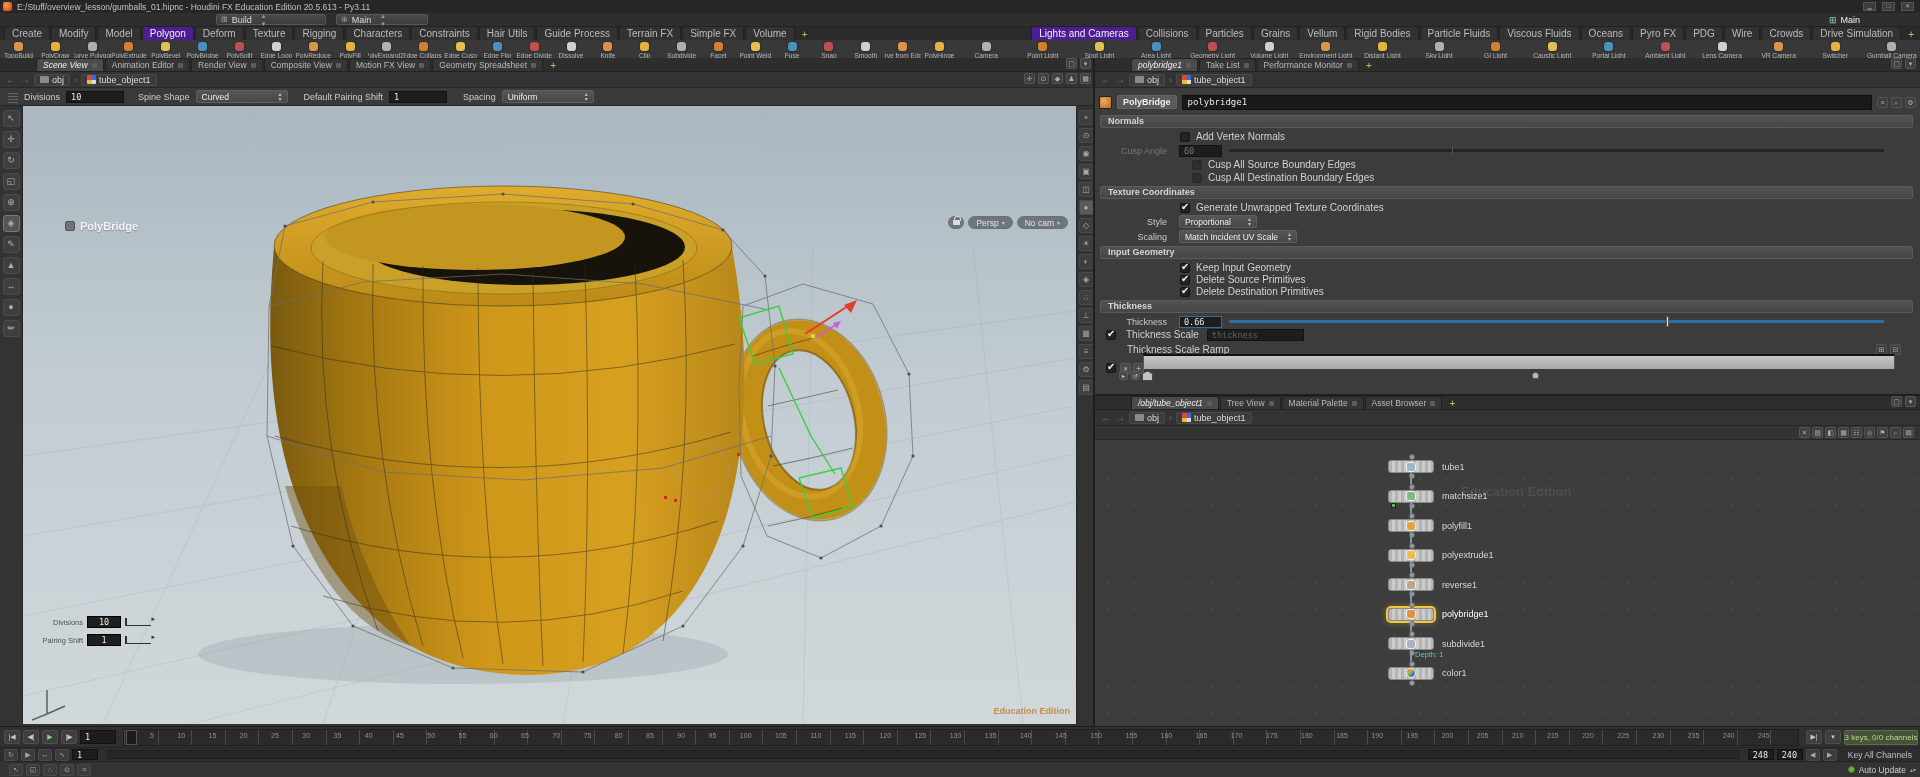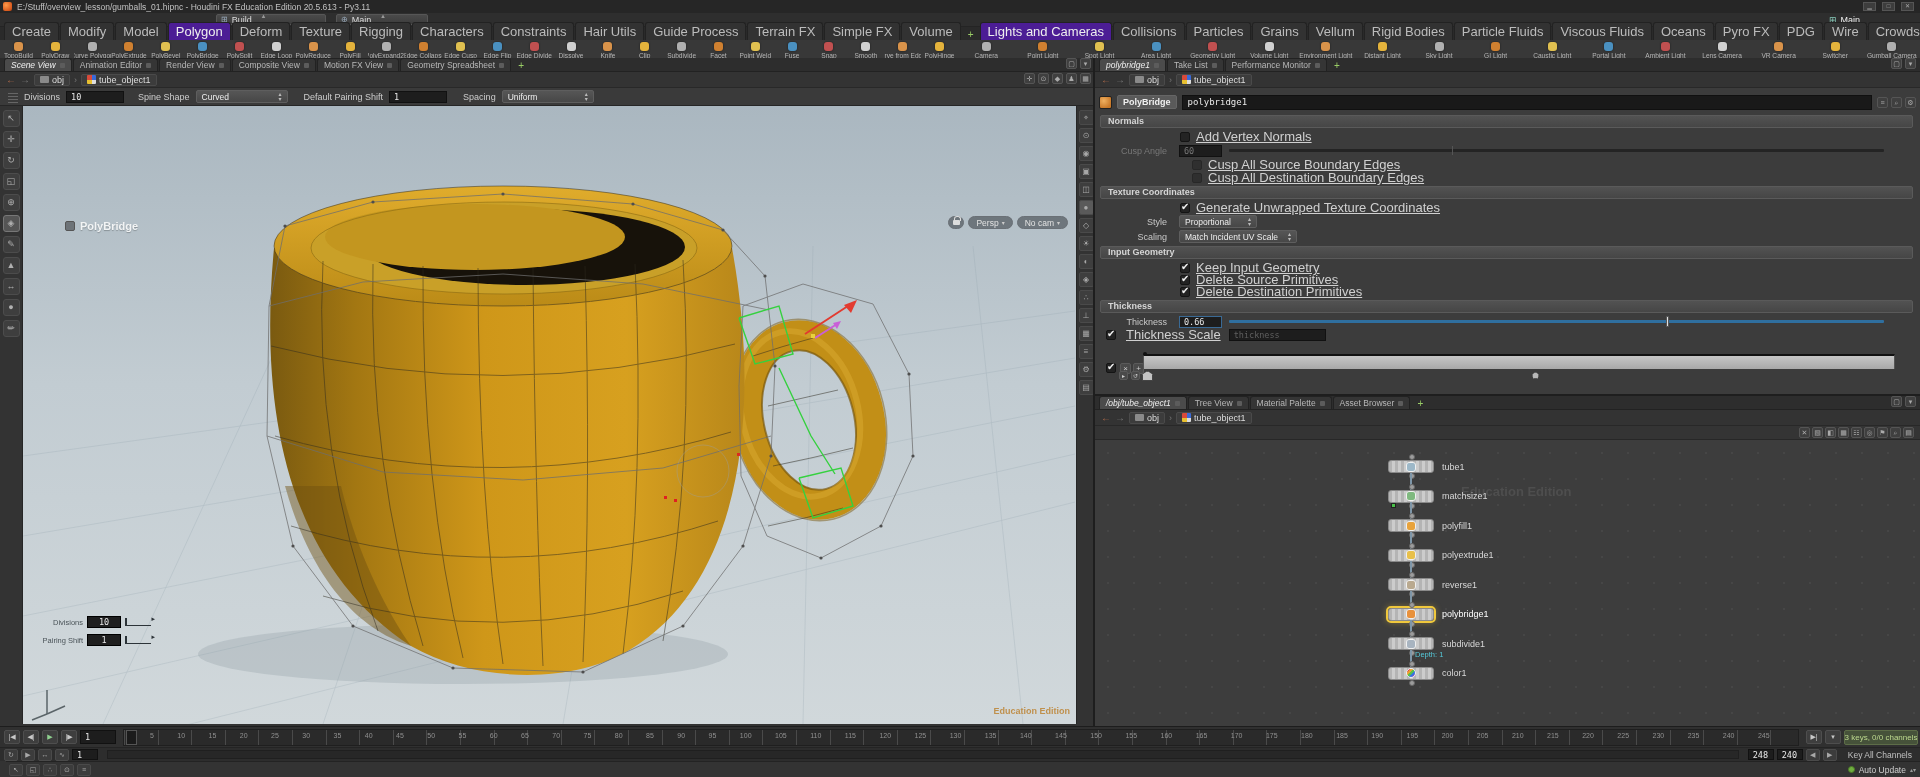"Create" .shelf-tab { font-size: 13px -> 10px }
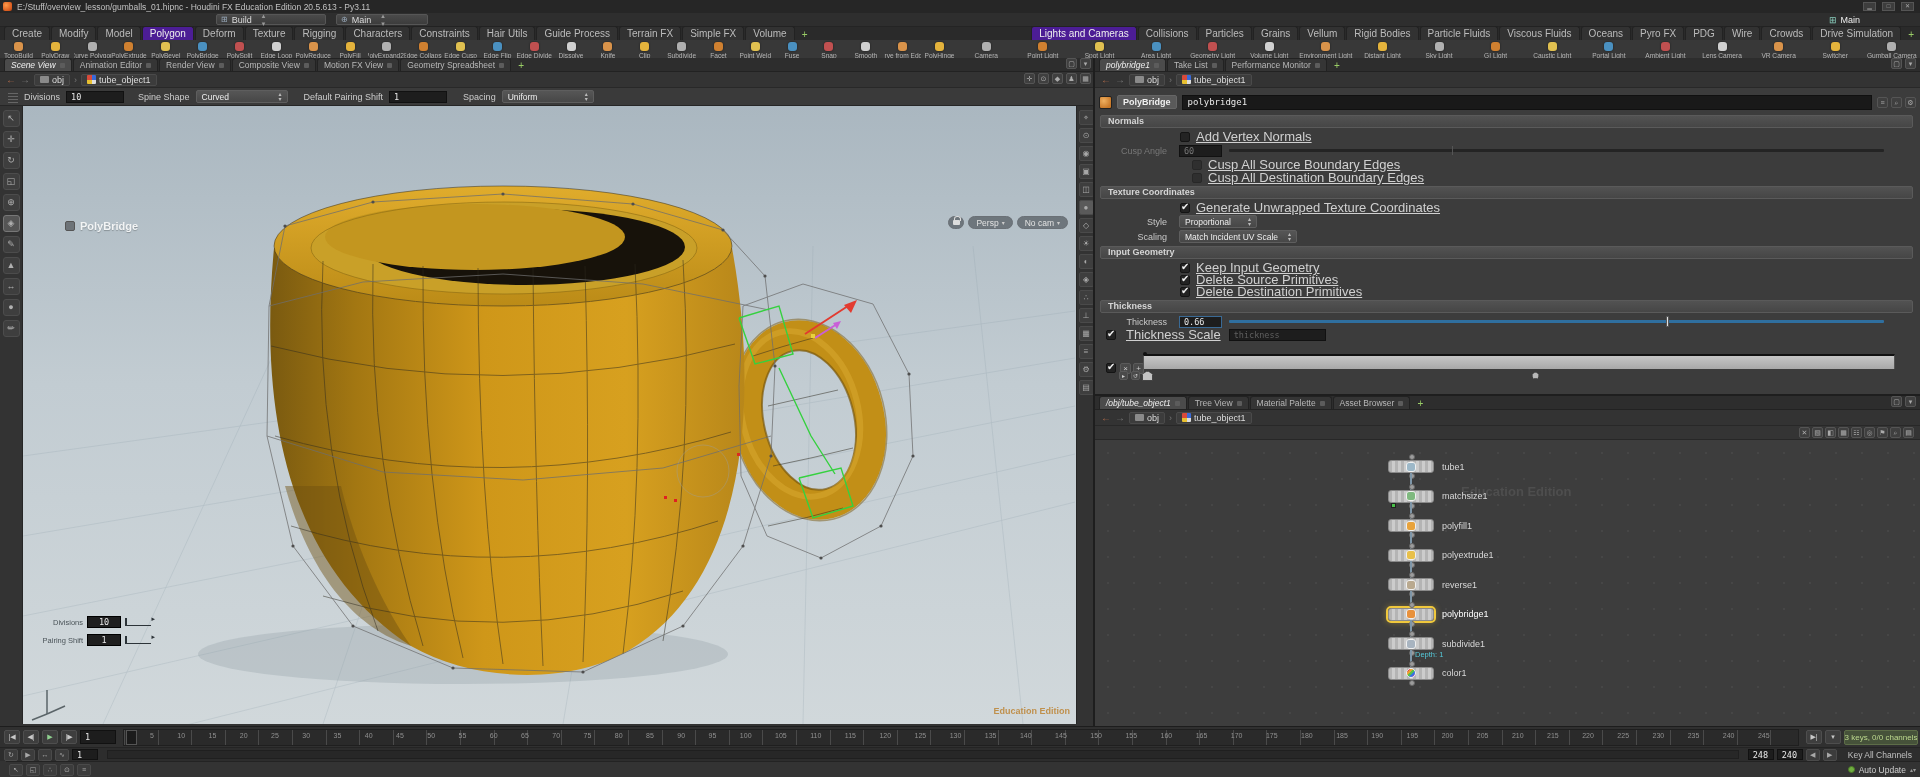"Scene View" .ptab.active { margin-left: none -> 32px }
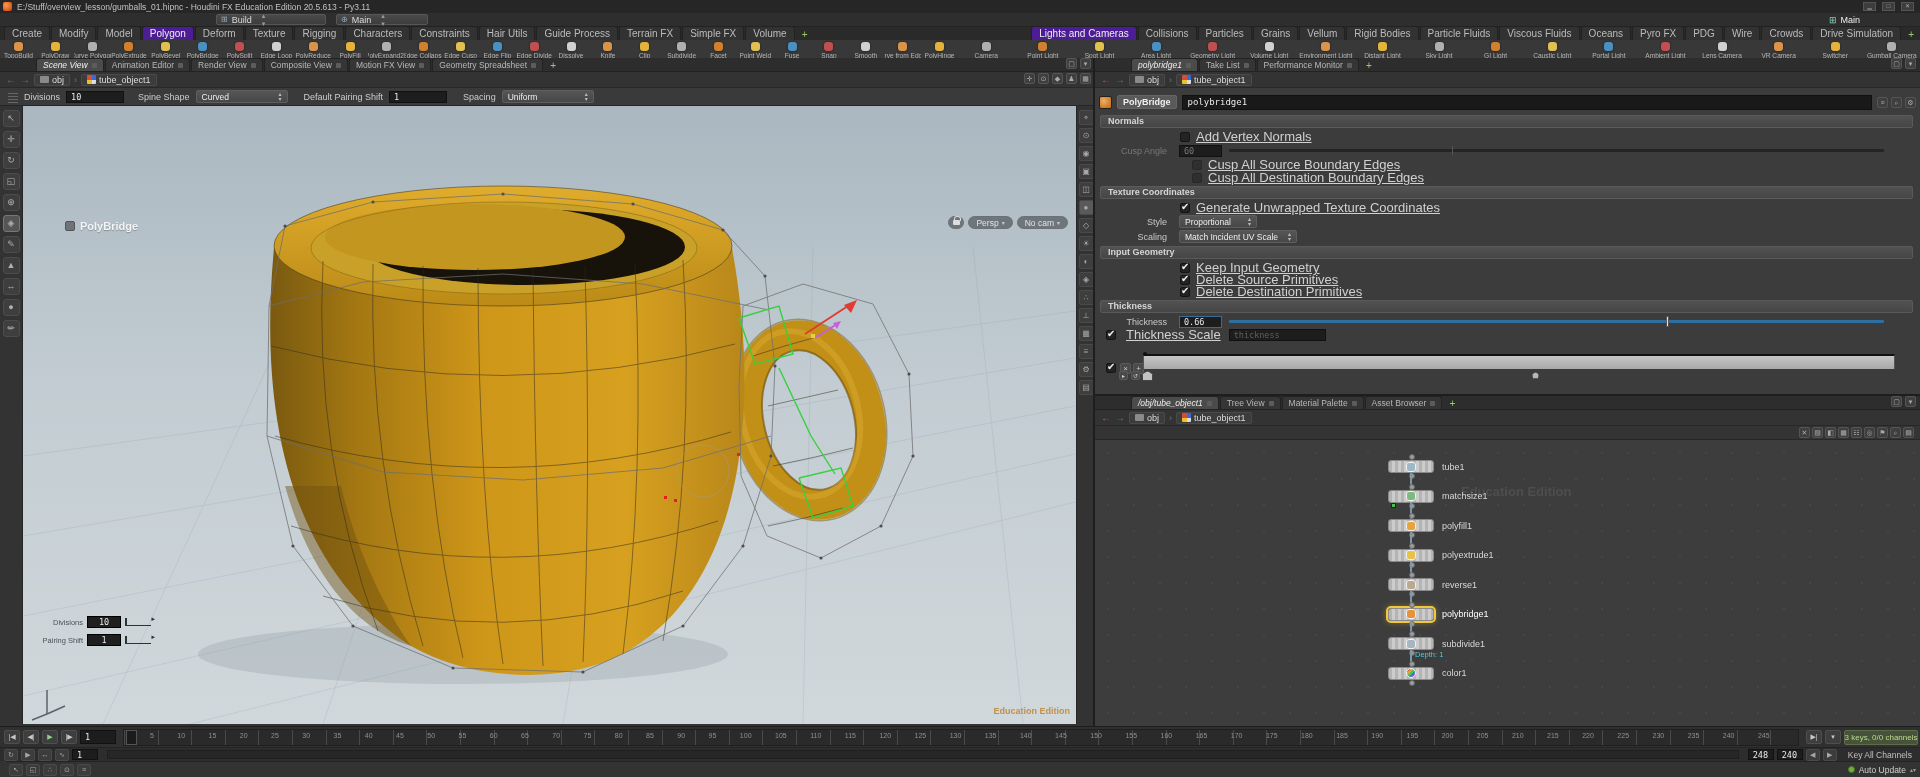"Add Vertex Normals" .cblabel { font-size: 13px -> 10px; text-decoration: underline -> none }
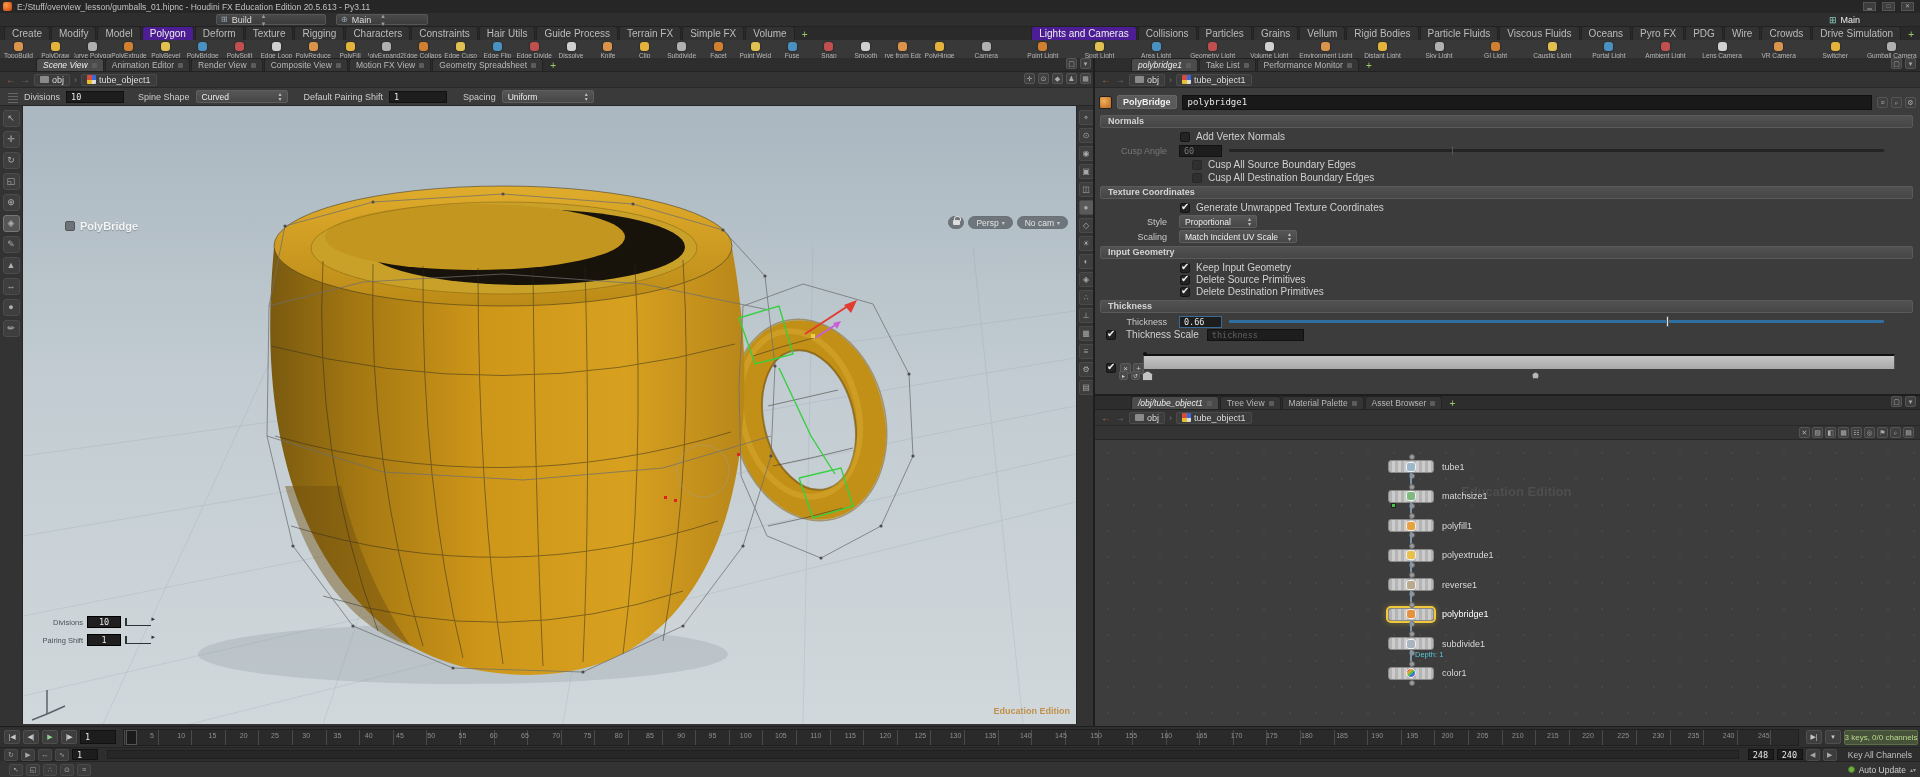"Thickness Scale Ramp" div.prow { html: none -> <div> <span>Thickness Scale Ramp</span> <div> <div>⊞</div> <div>⊟</div> </div> </div> }
